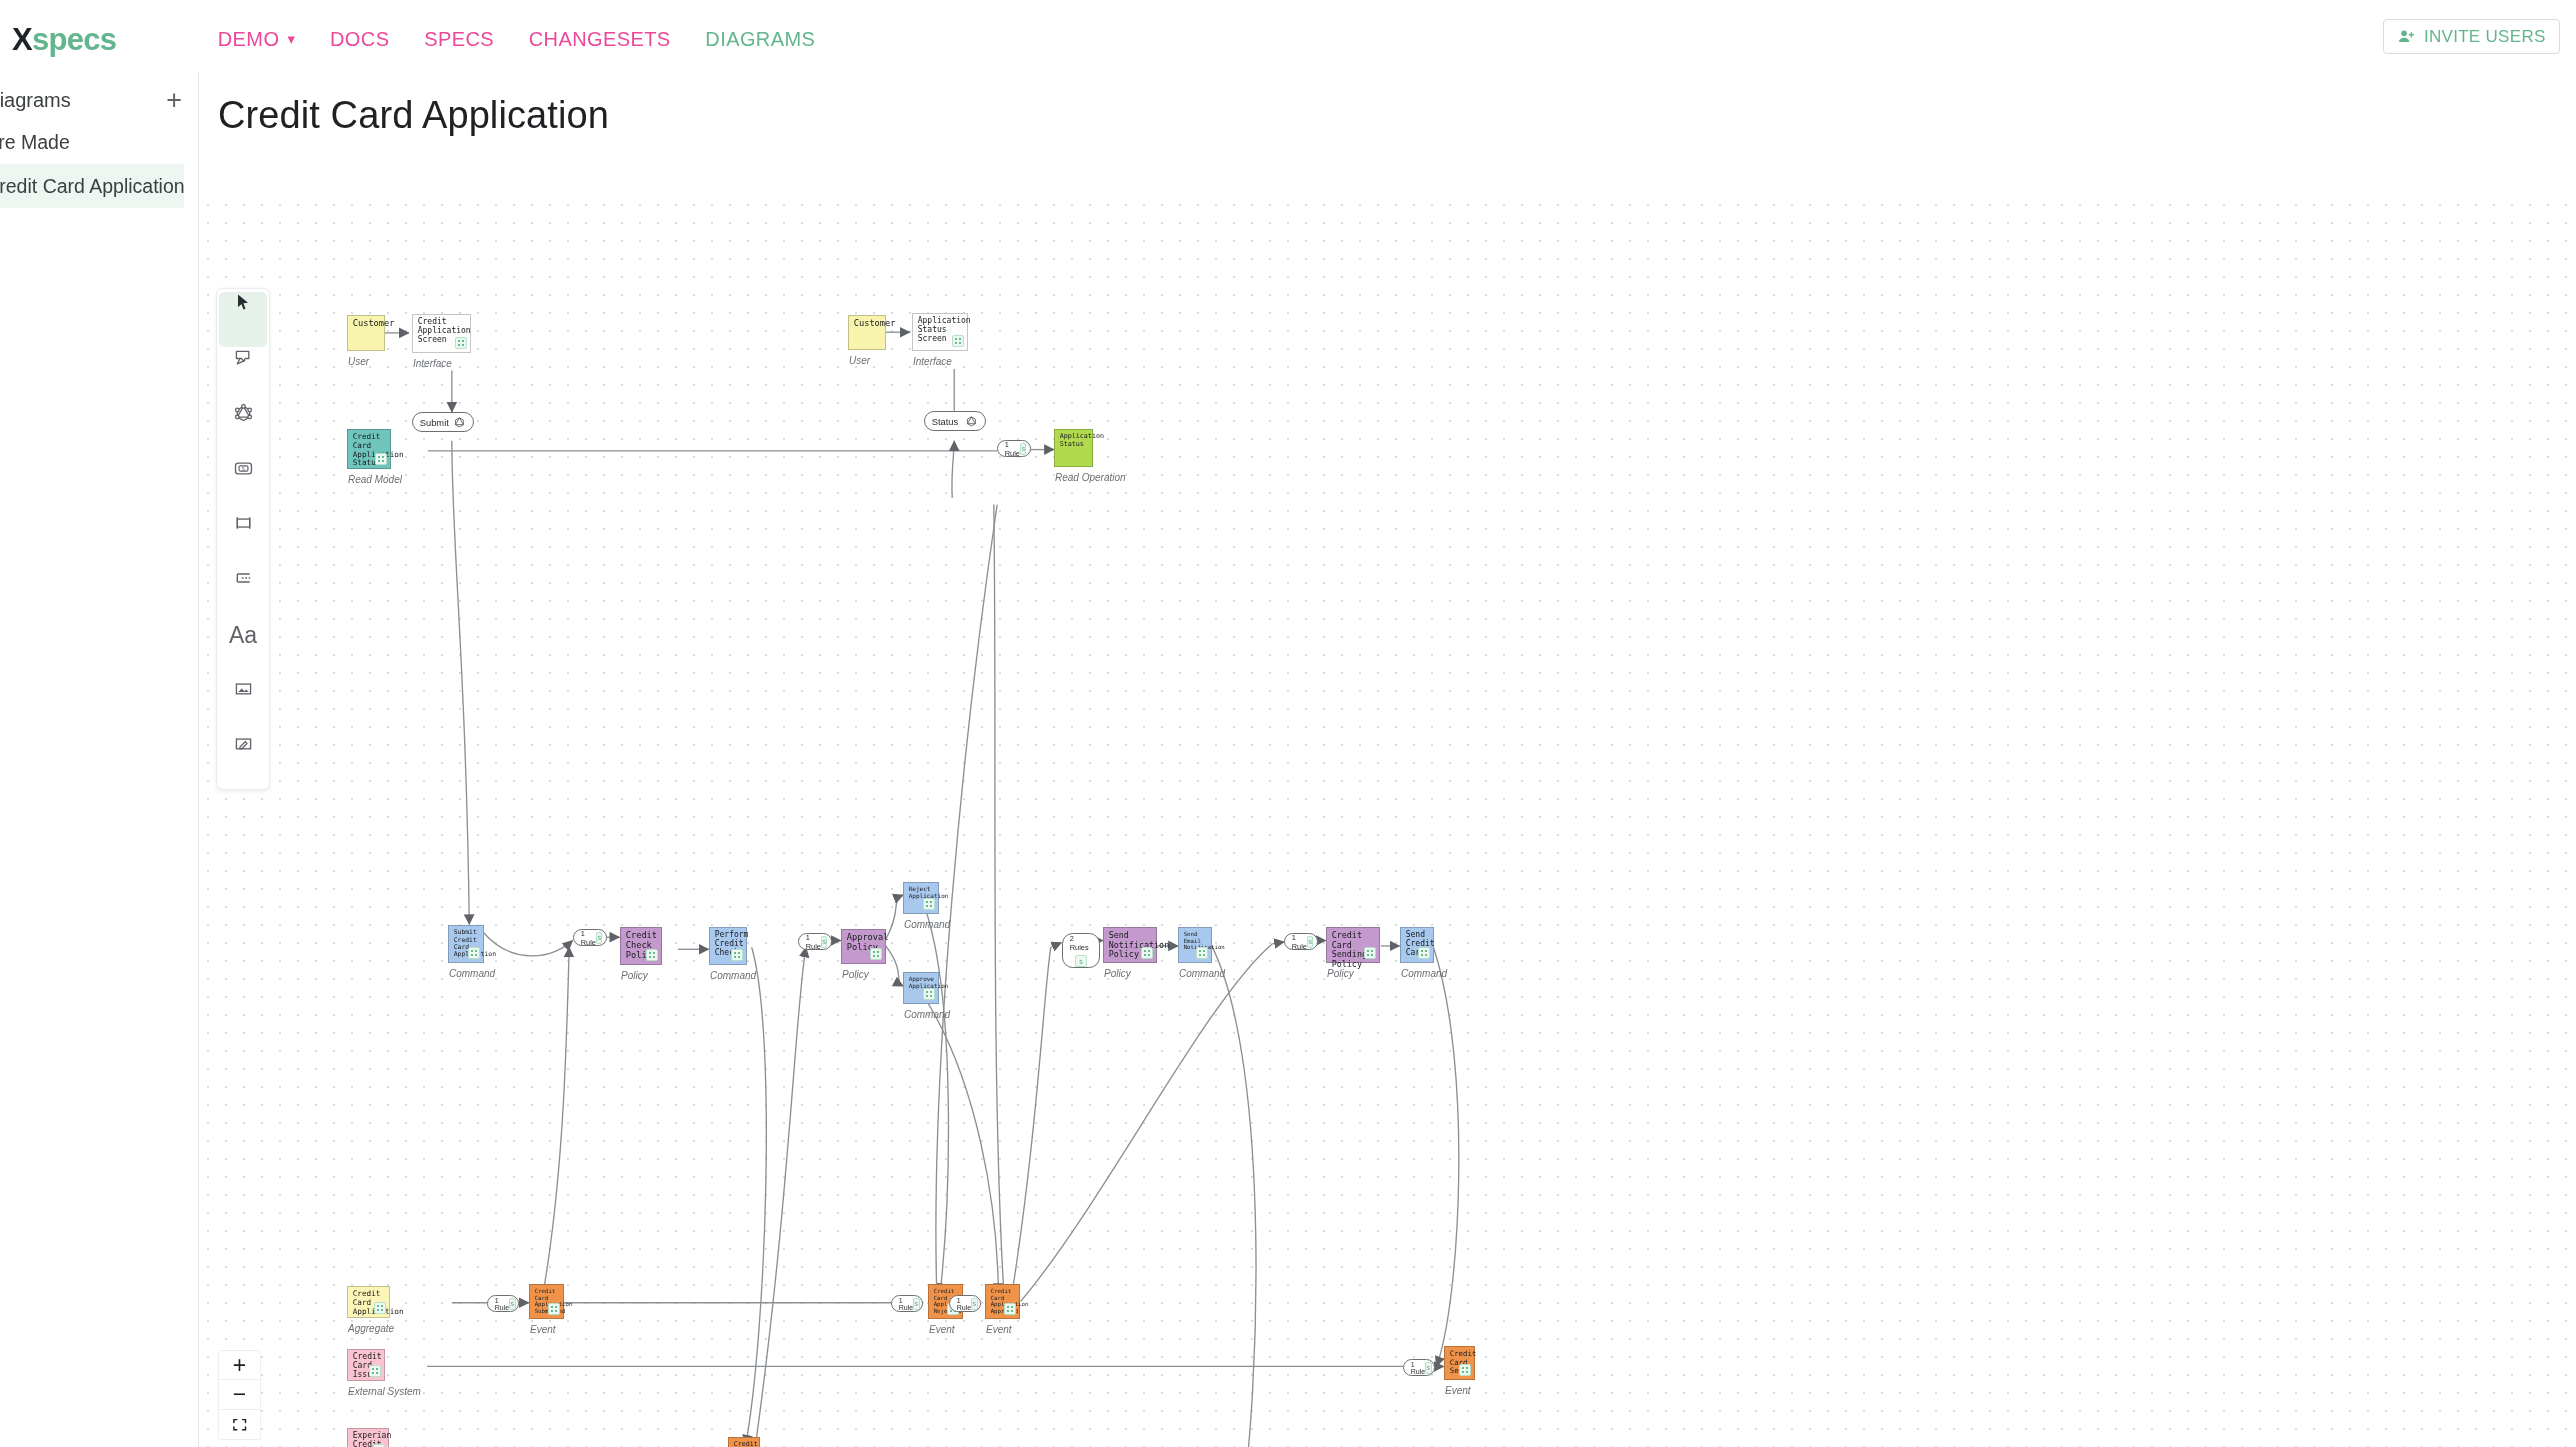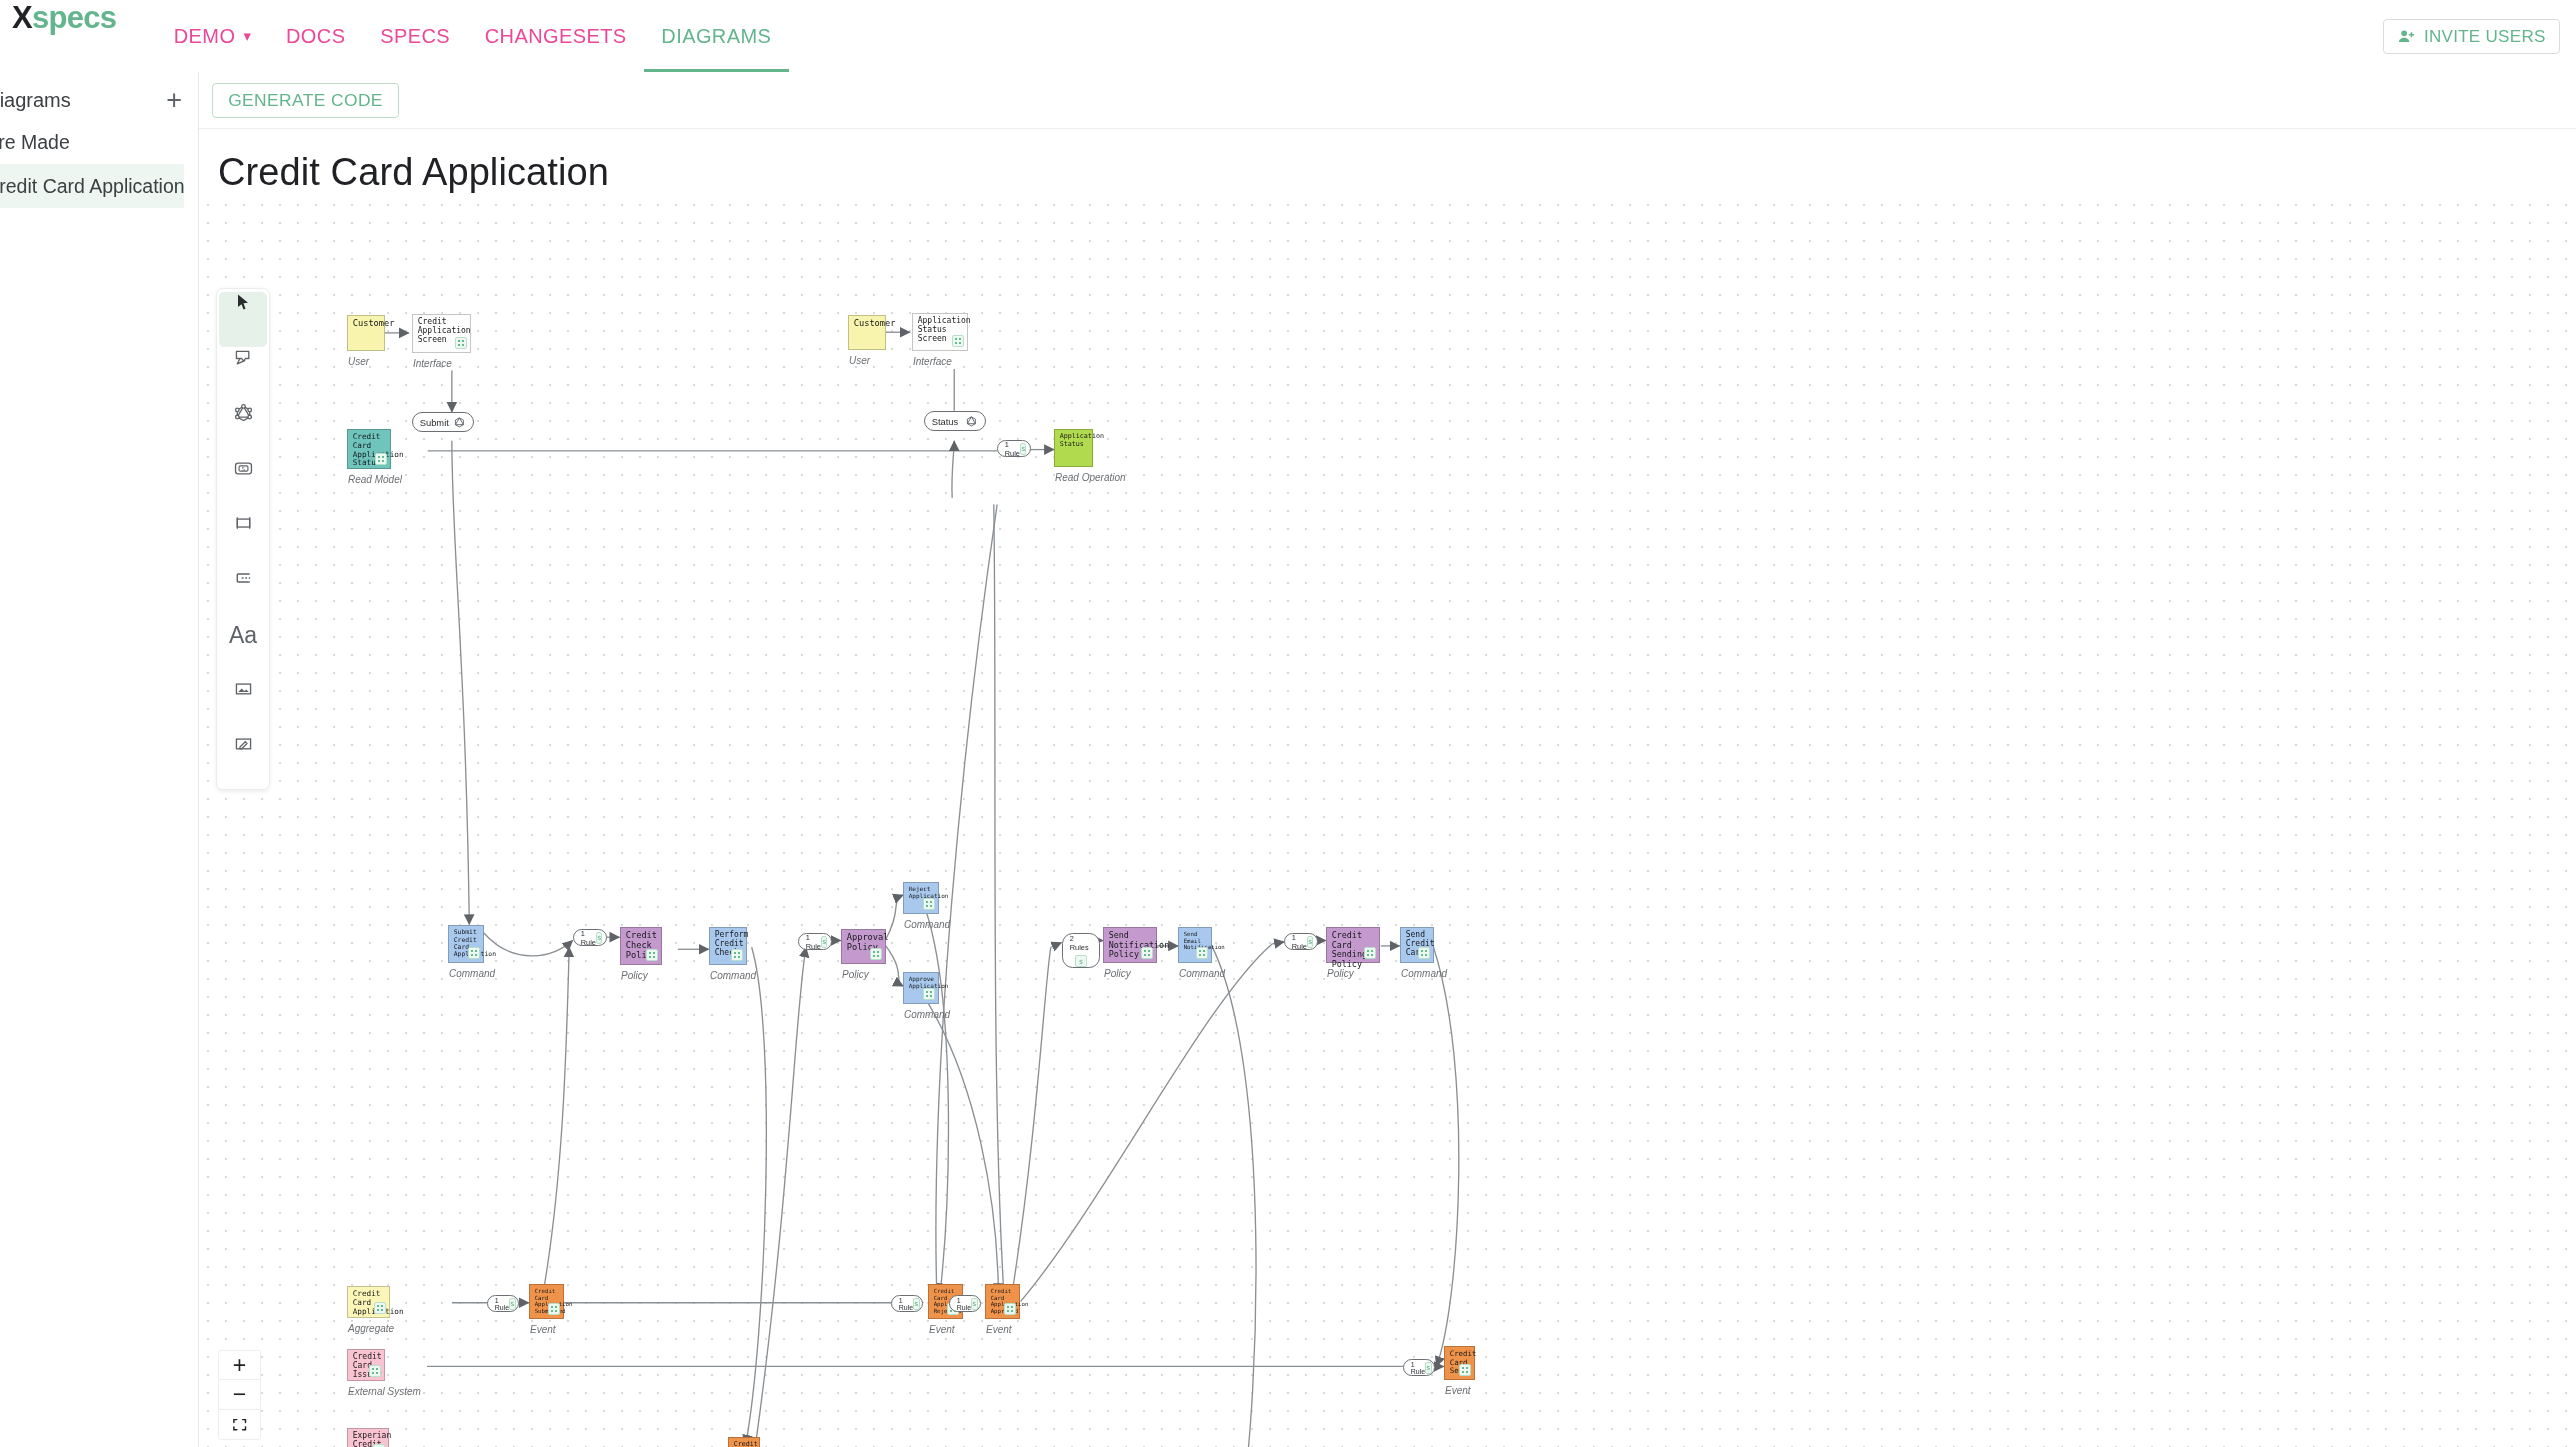"Xspecs" #topbar { align-items: flex-start -> center; gap: none -> 44px }
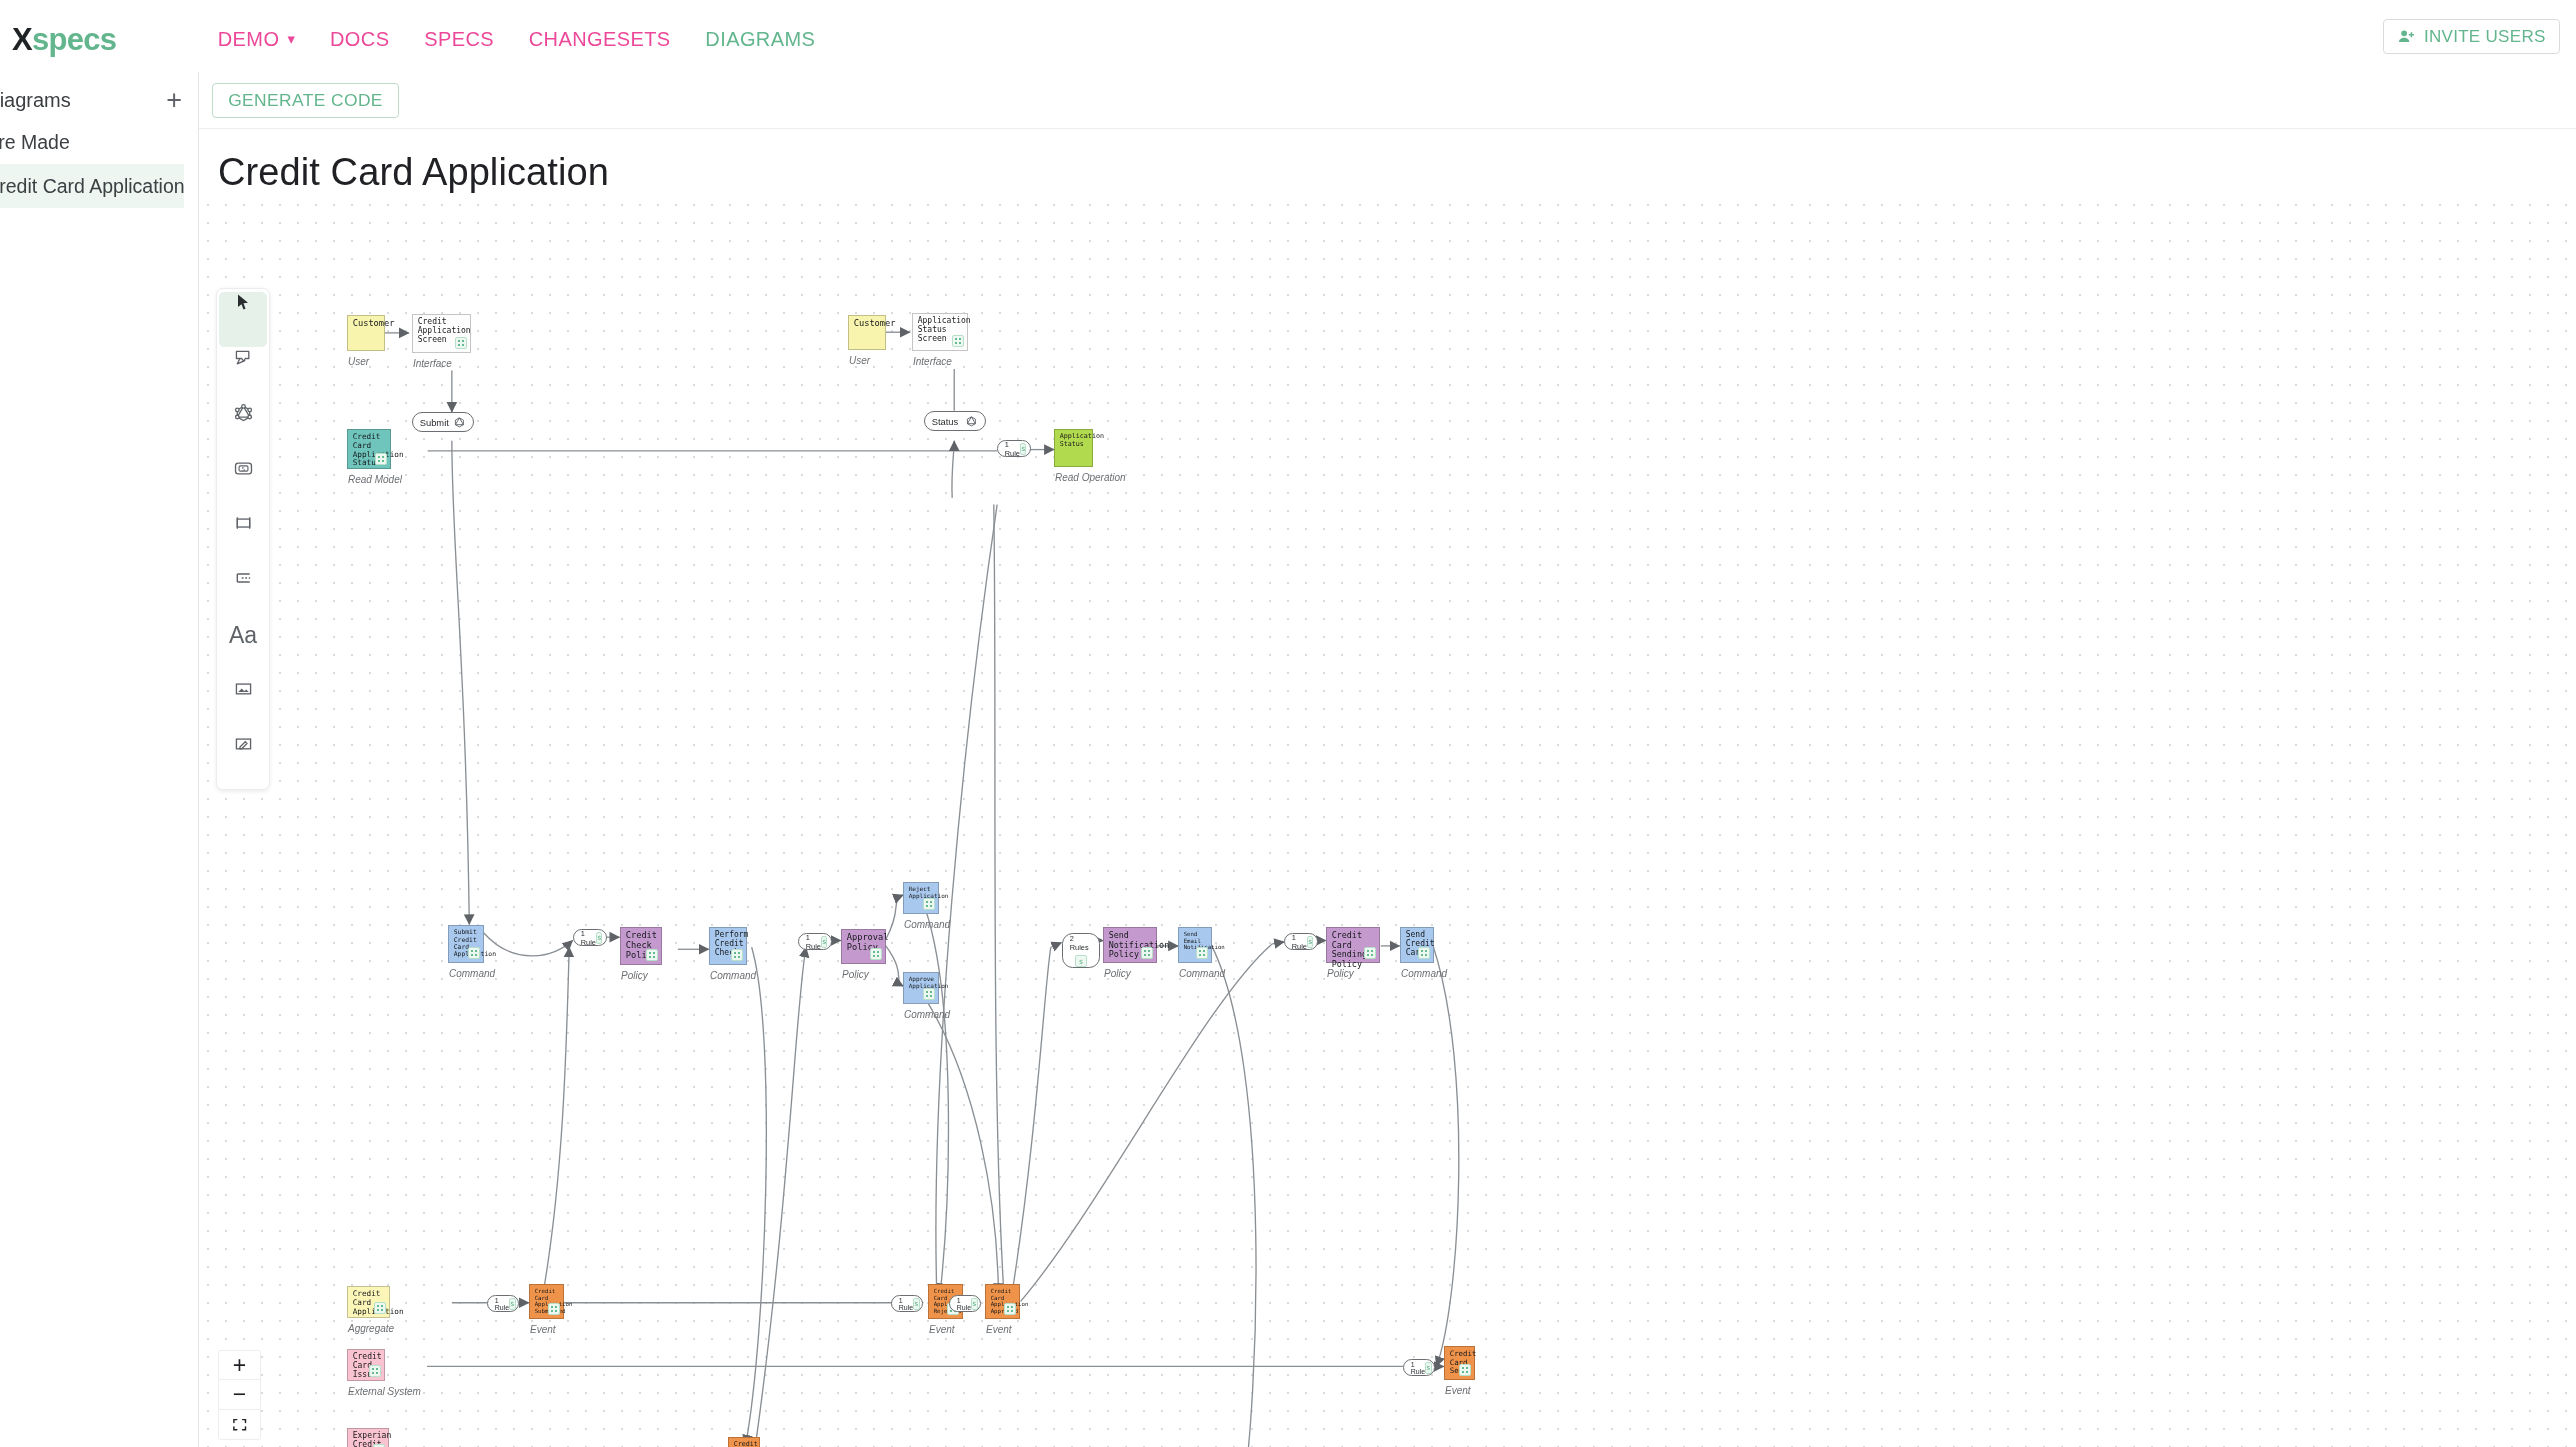"GENERATE CODE" div { html: <div> <div>GENERATE CODE</div> </div> -> none }
